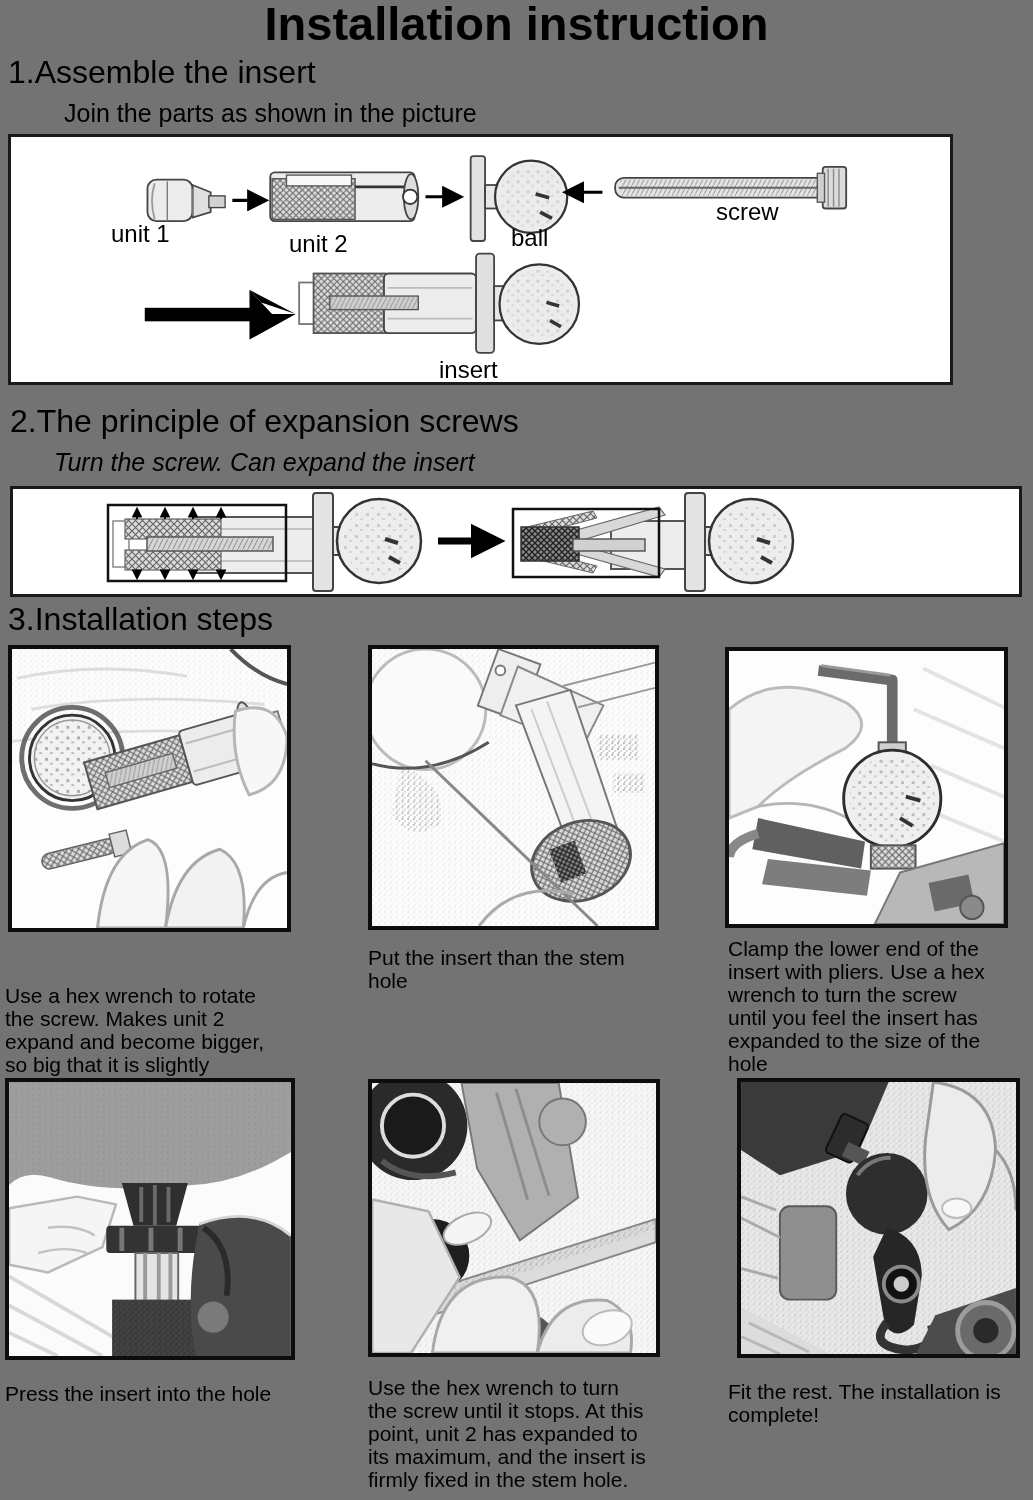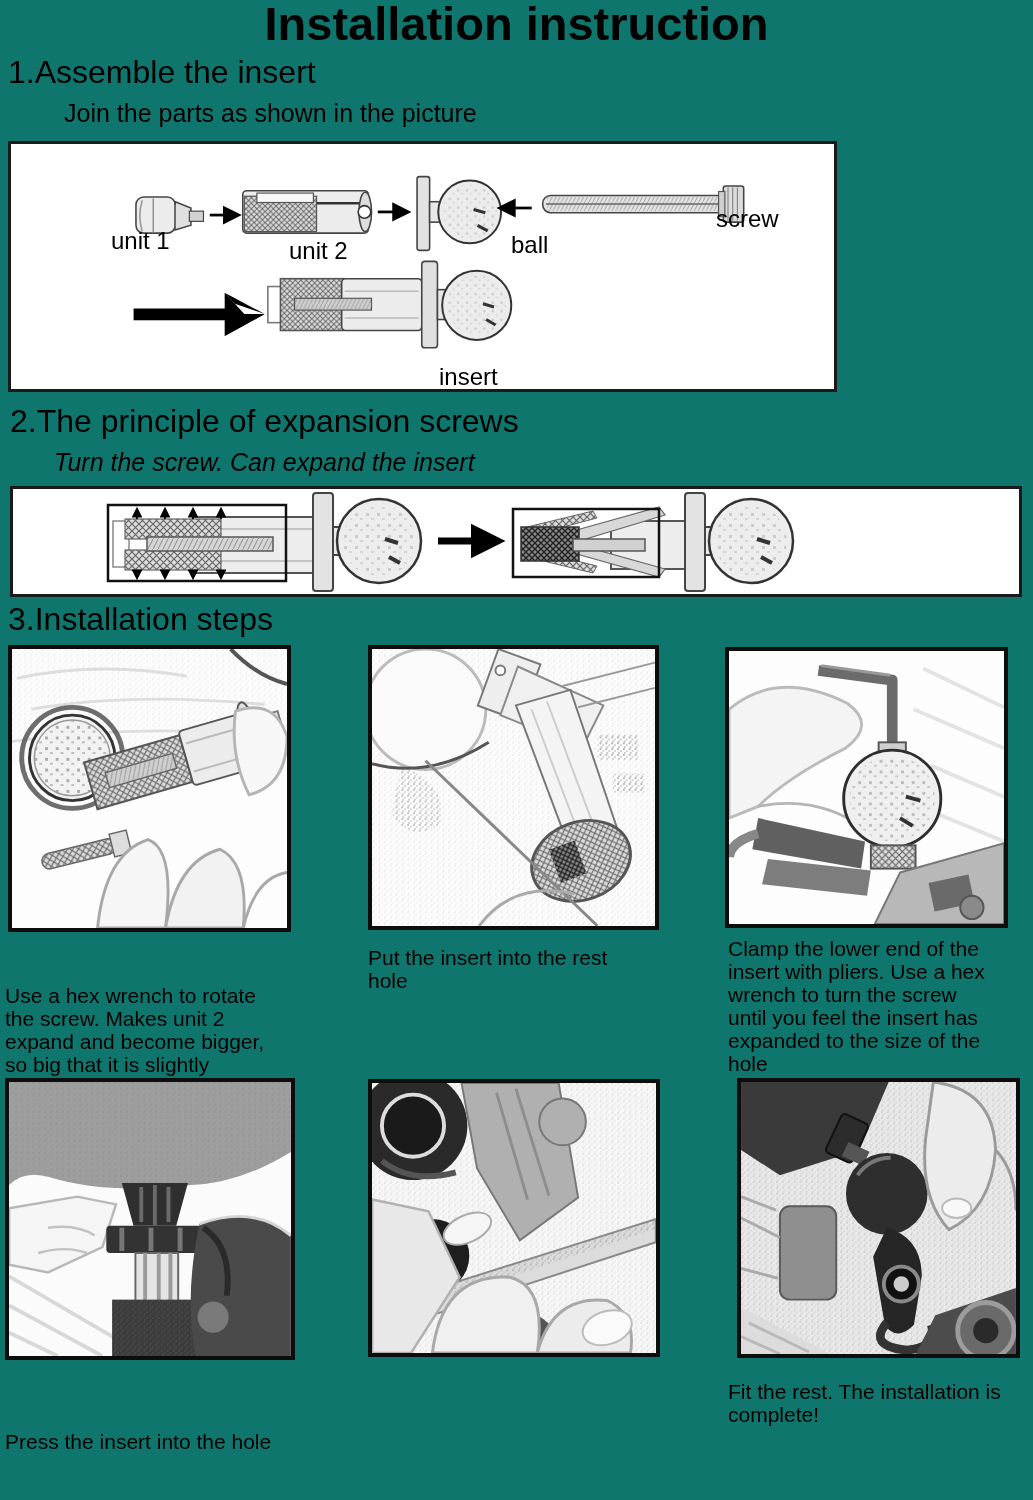"Installation instruction" #page { background: #0f766e -> #737373 }
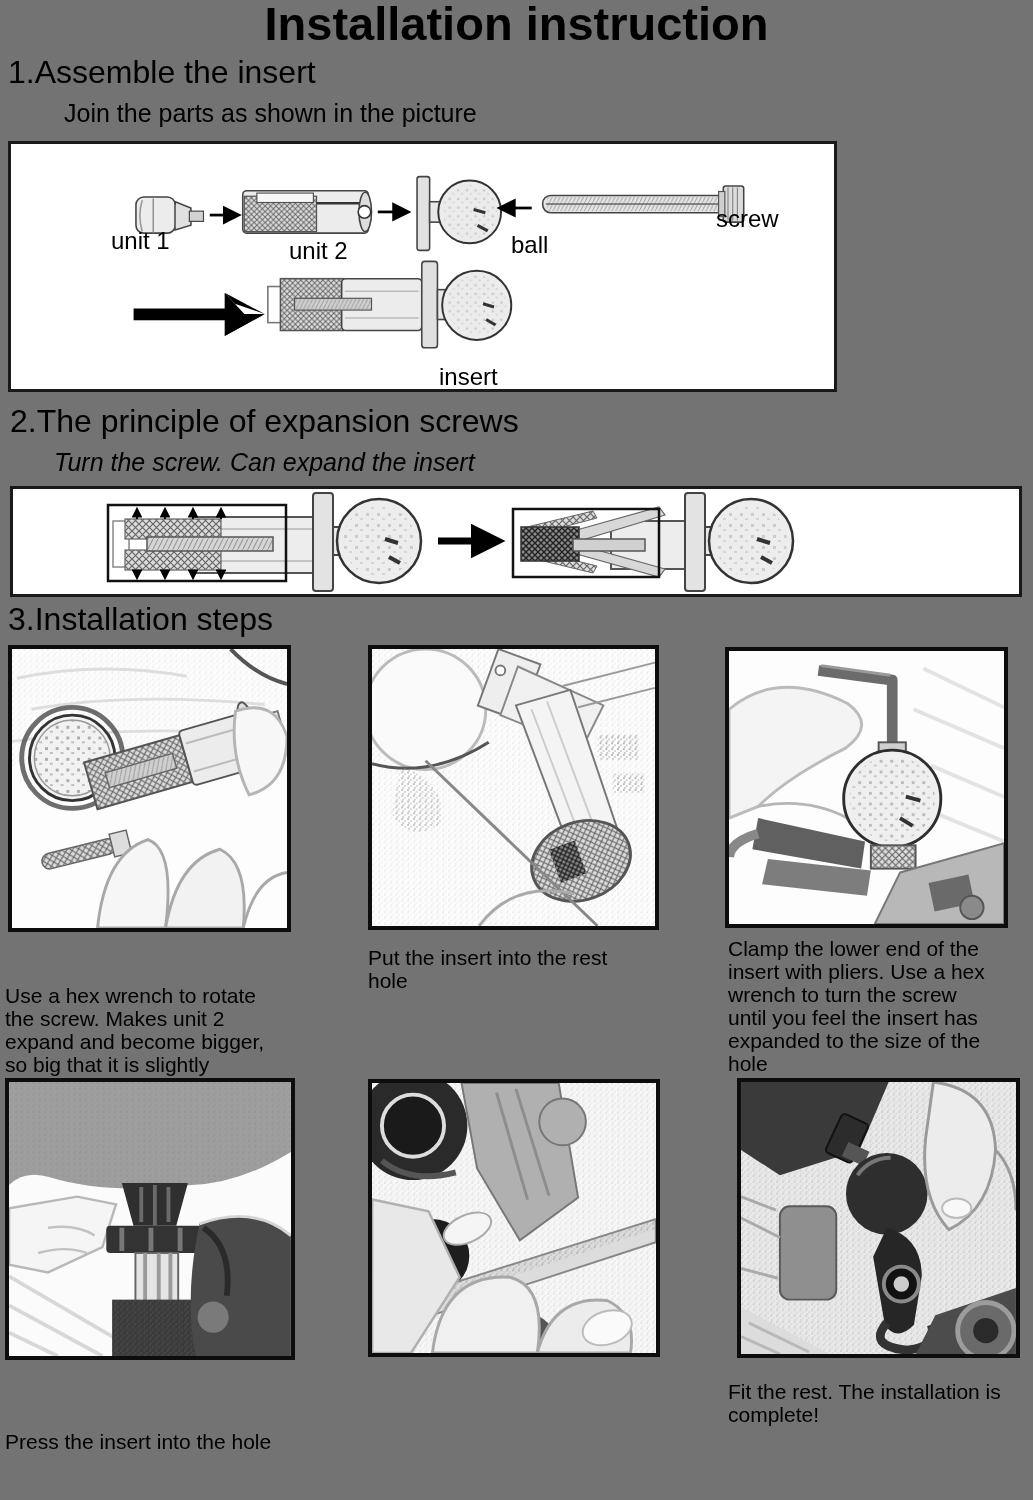"unit 1" div.abs { top: 141px -> 134px; width: 829px -> 945px }
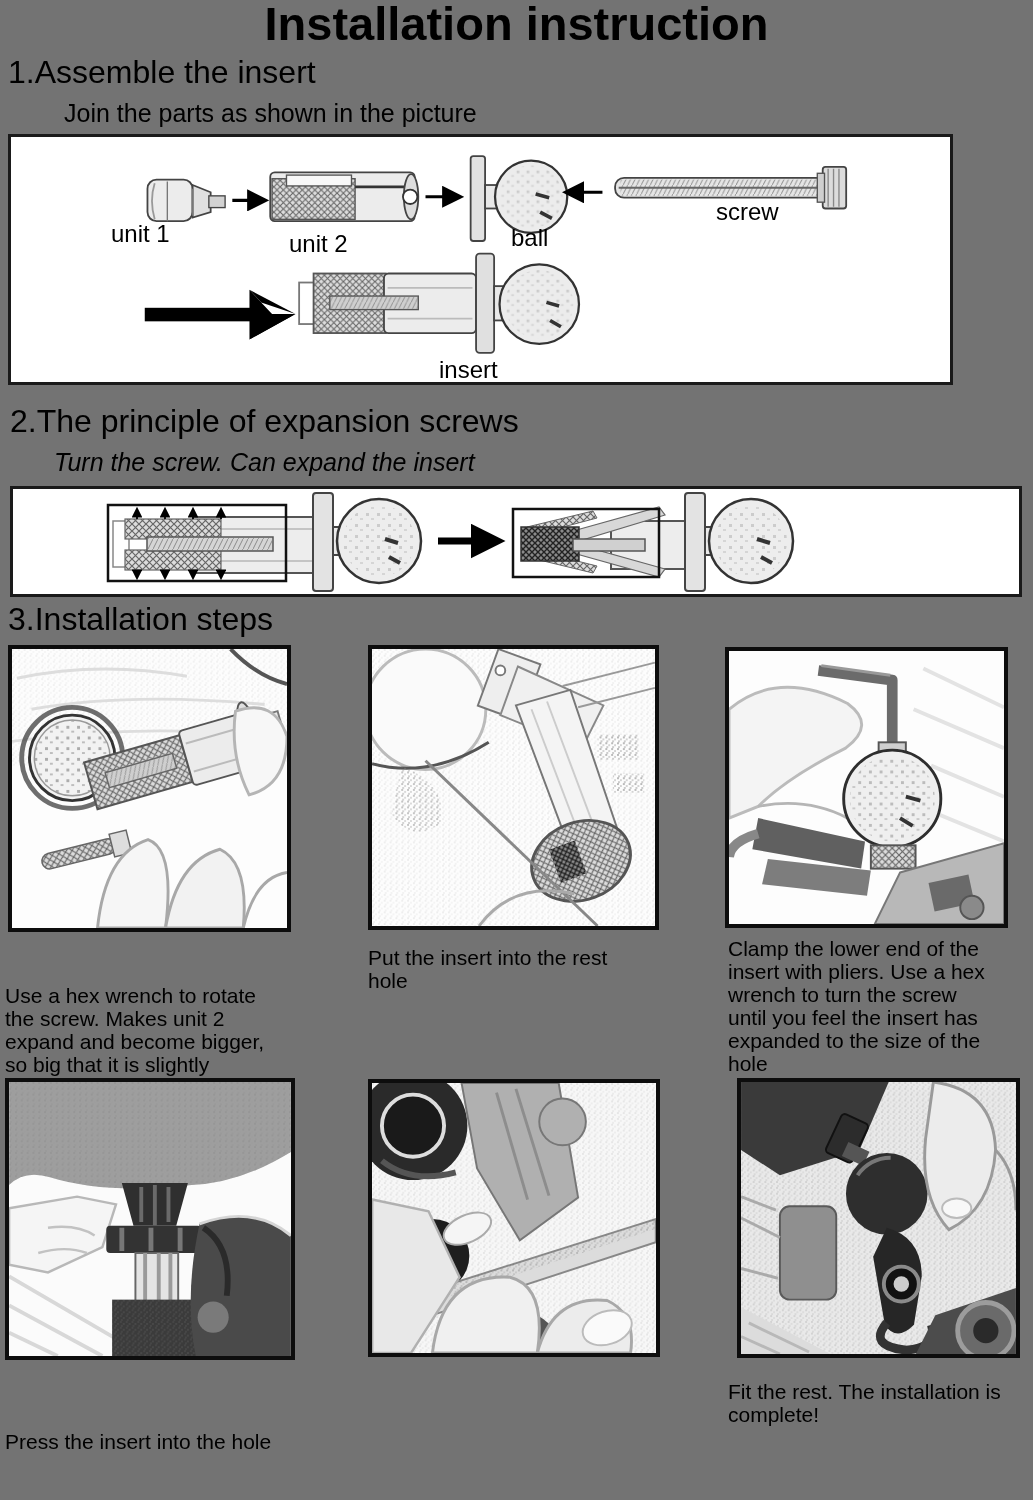"Put the insert into the" div.abs { text: into the rest -> than the stem }
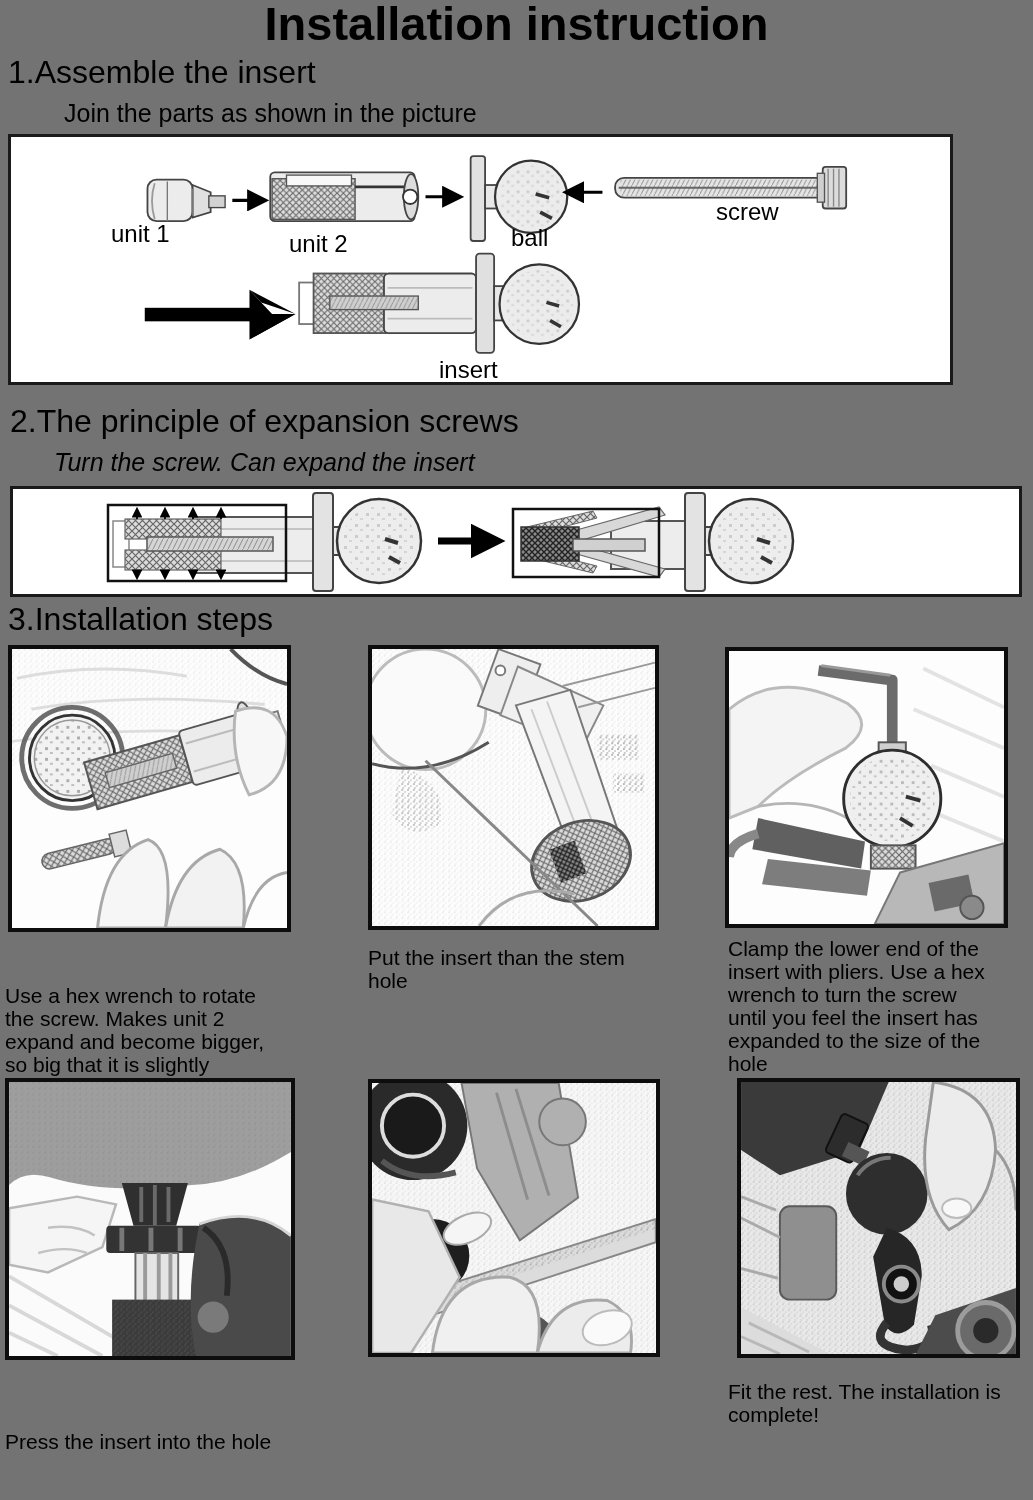"Press the insert into the" div.abs { margin-top: 48px -> none }
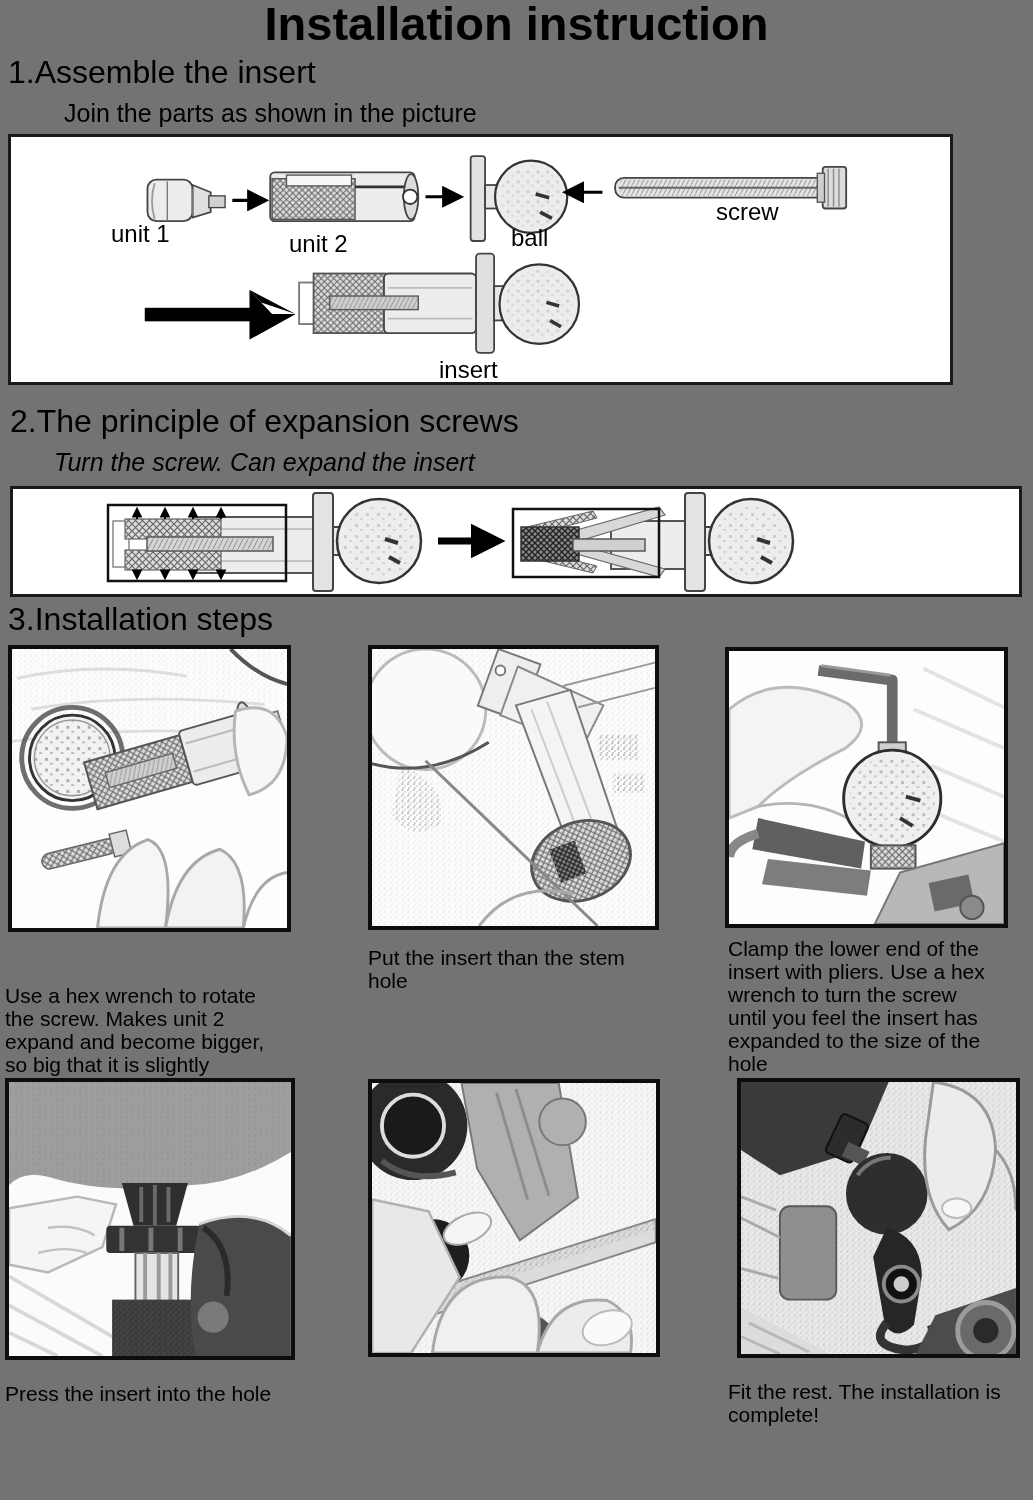"Use the hex wrench to" div.abs { html: none -> <div>Use the hex wrench to turn the screw until it stops. At this point, unit 2 has expanded to its maximum, and the insert is firmly fixed in the stem hole.</div> }
